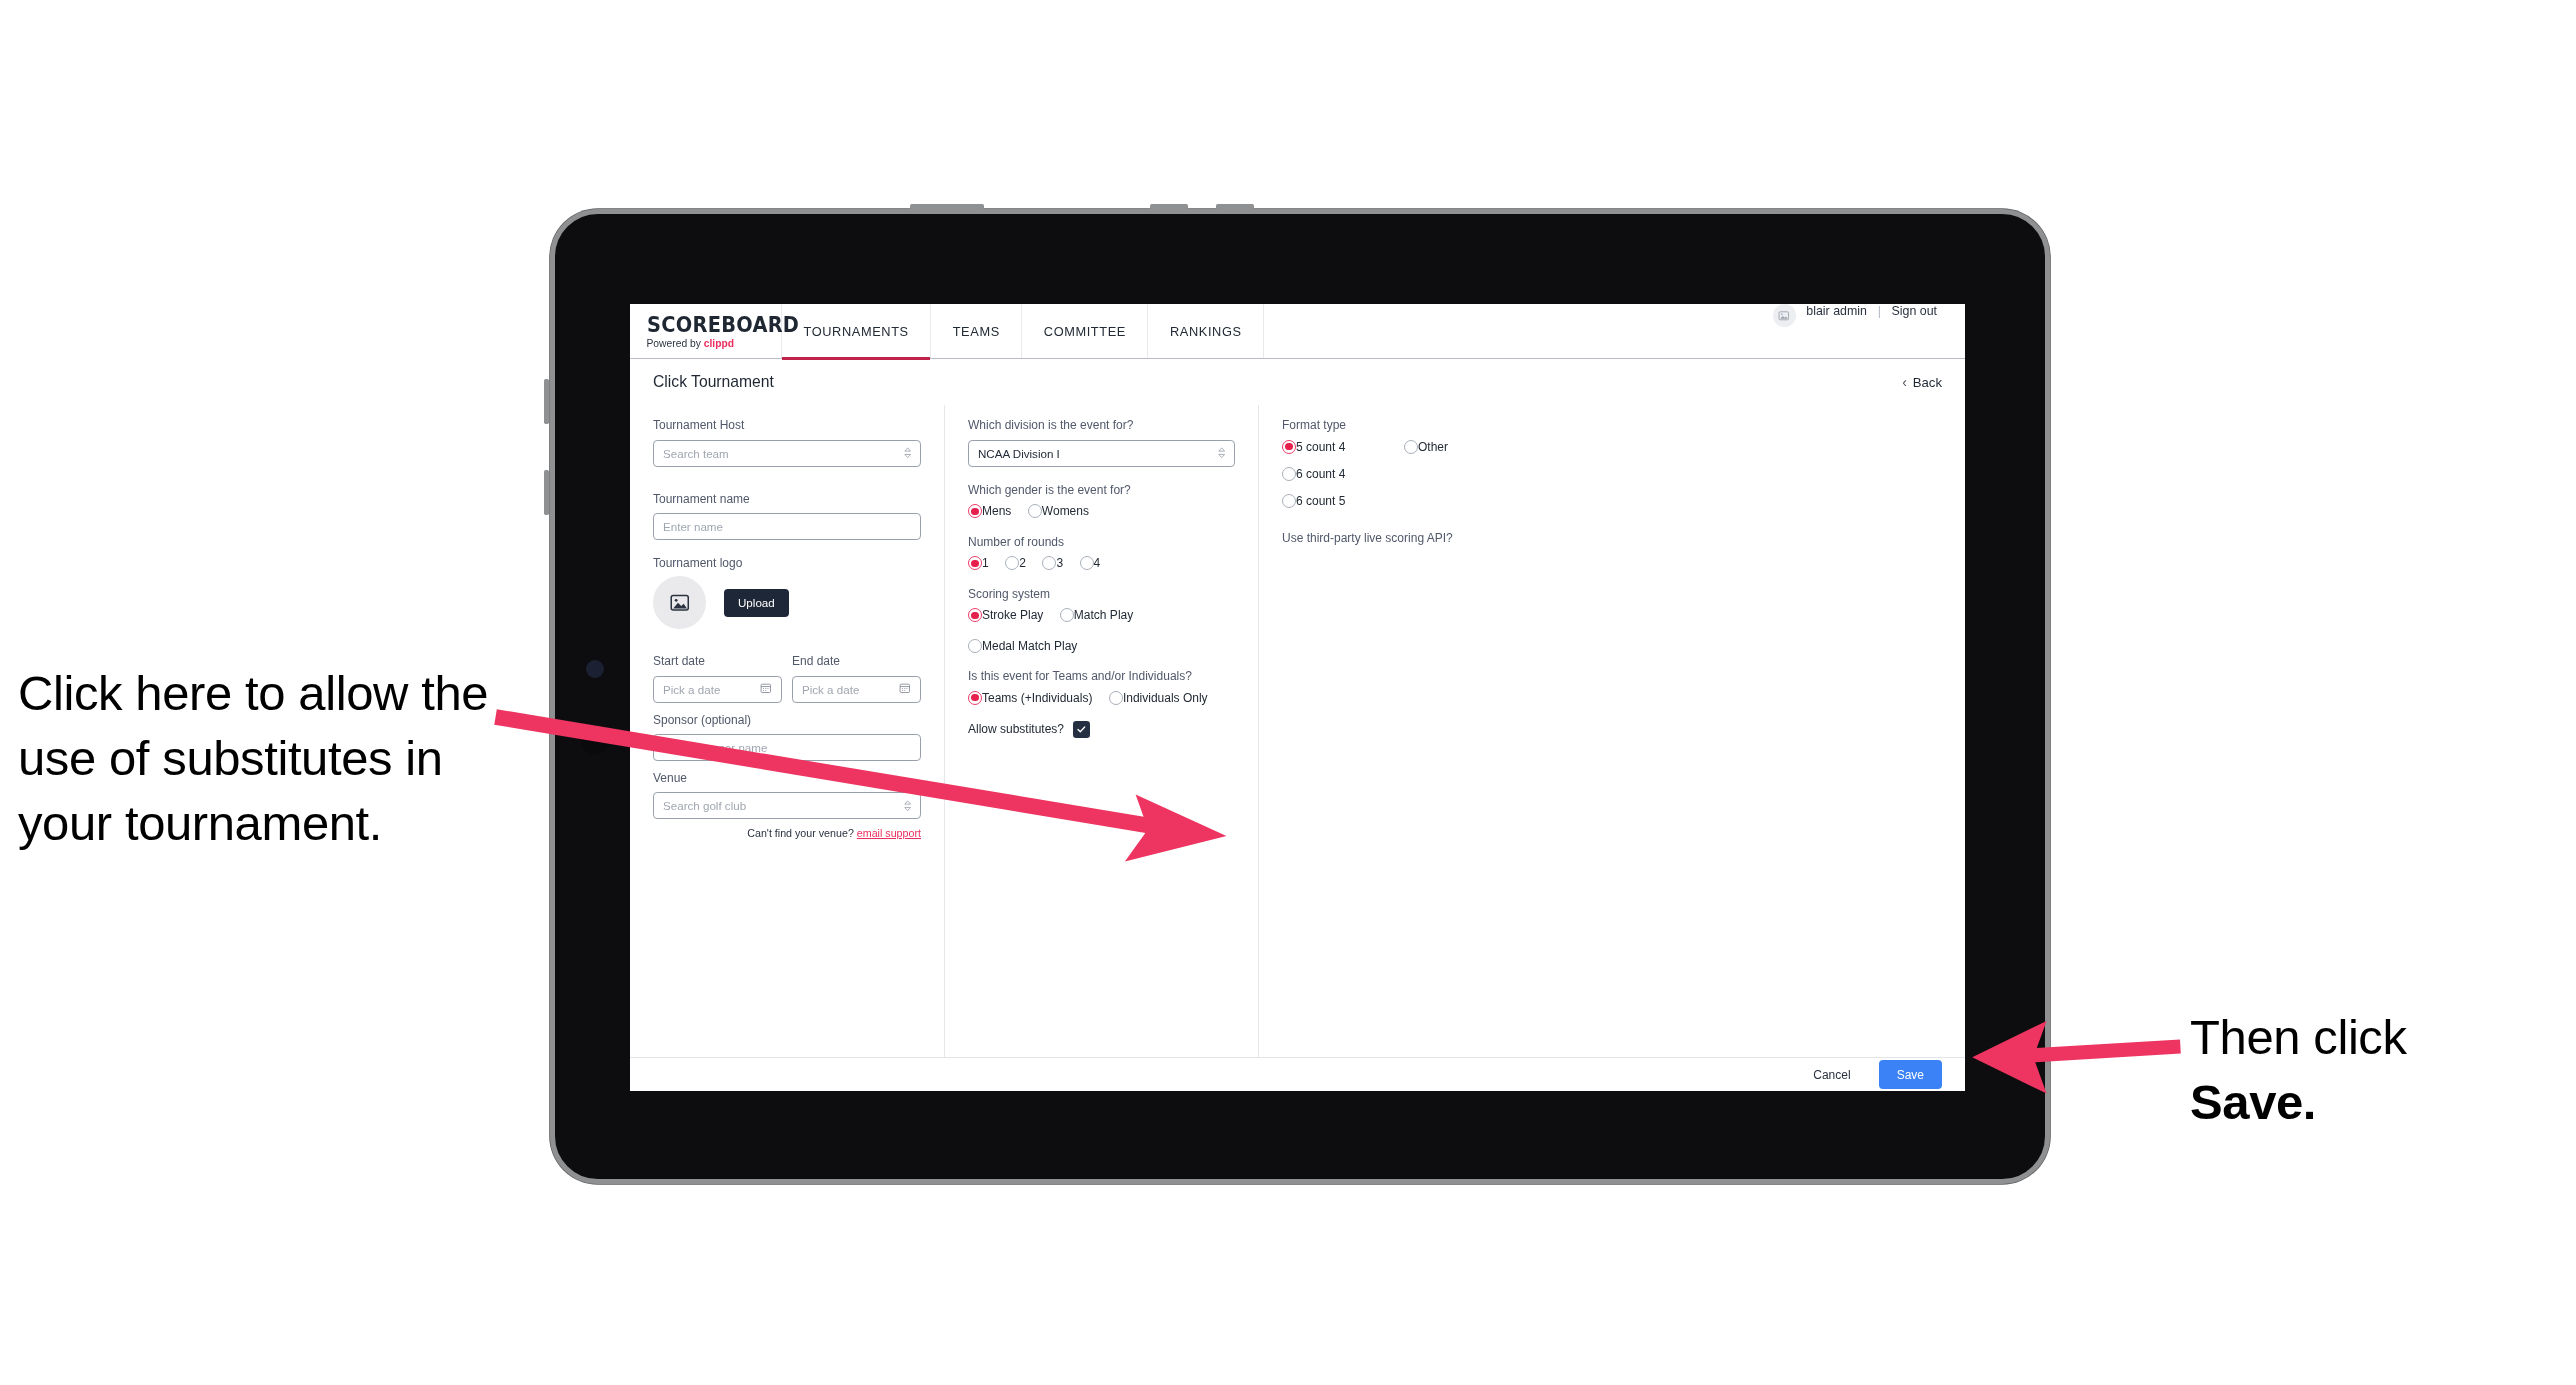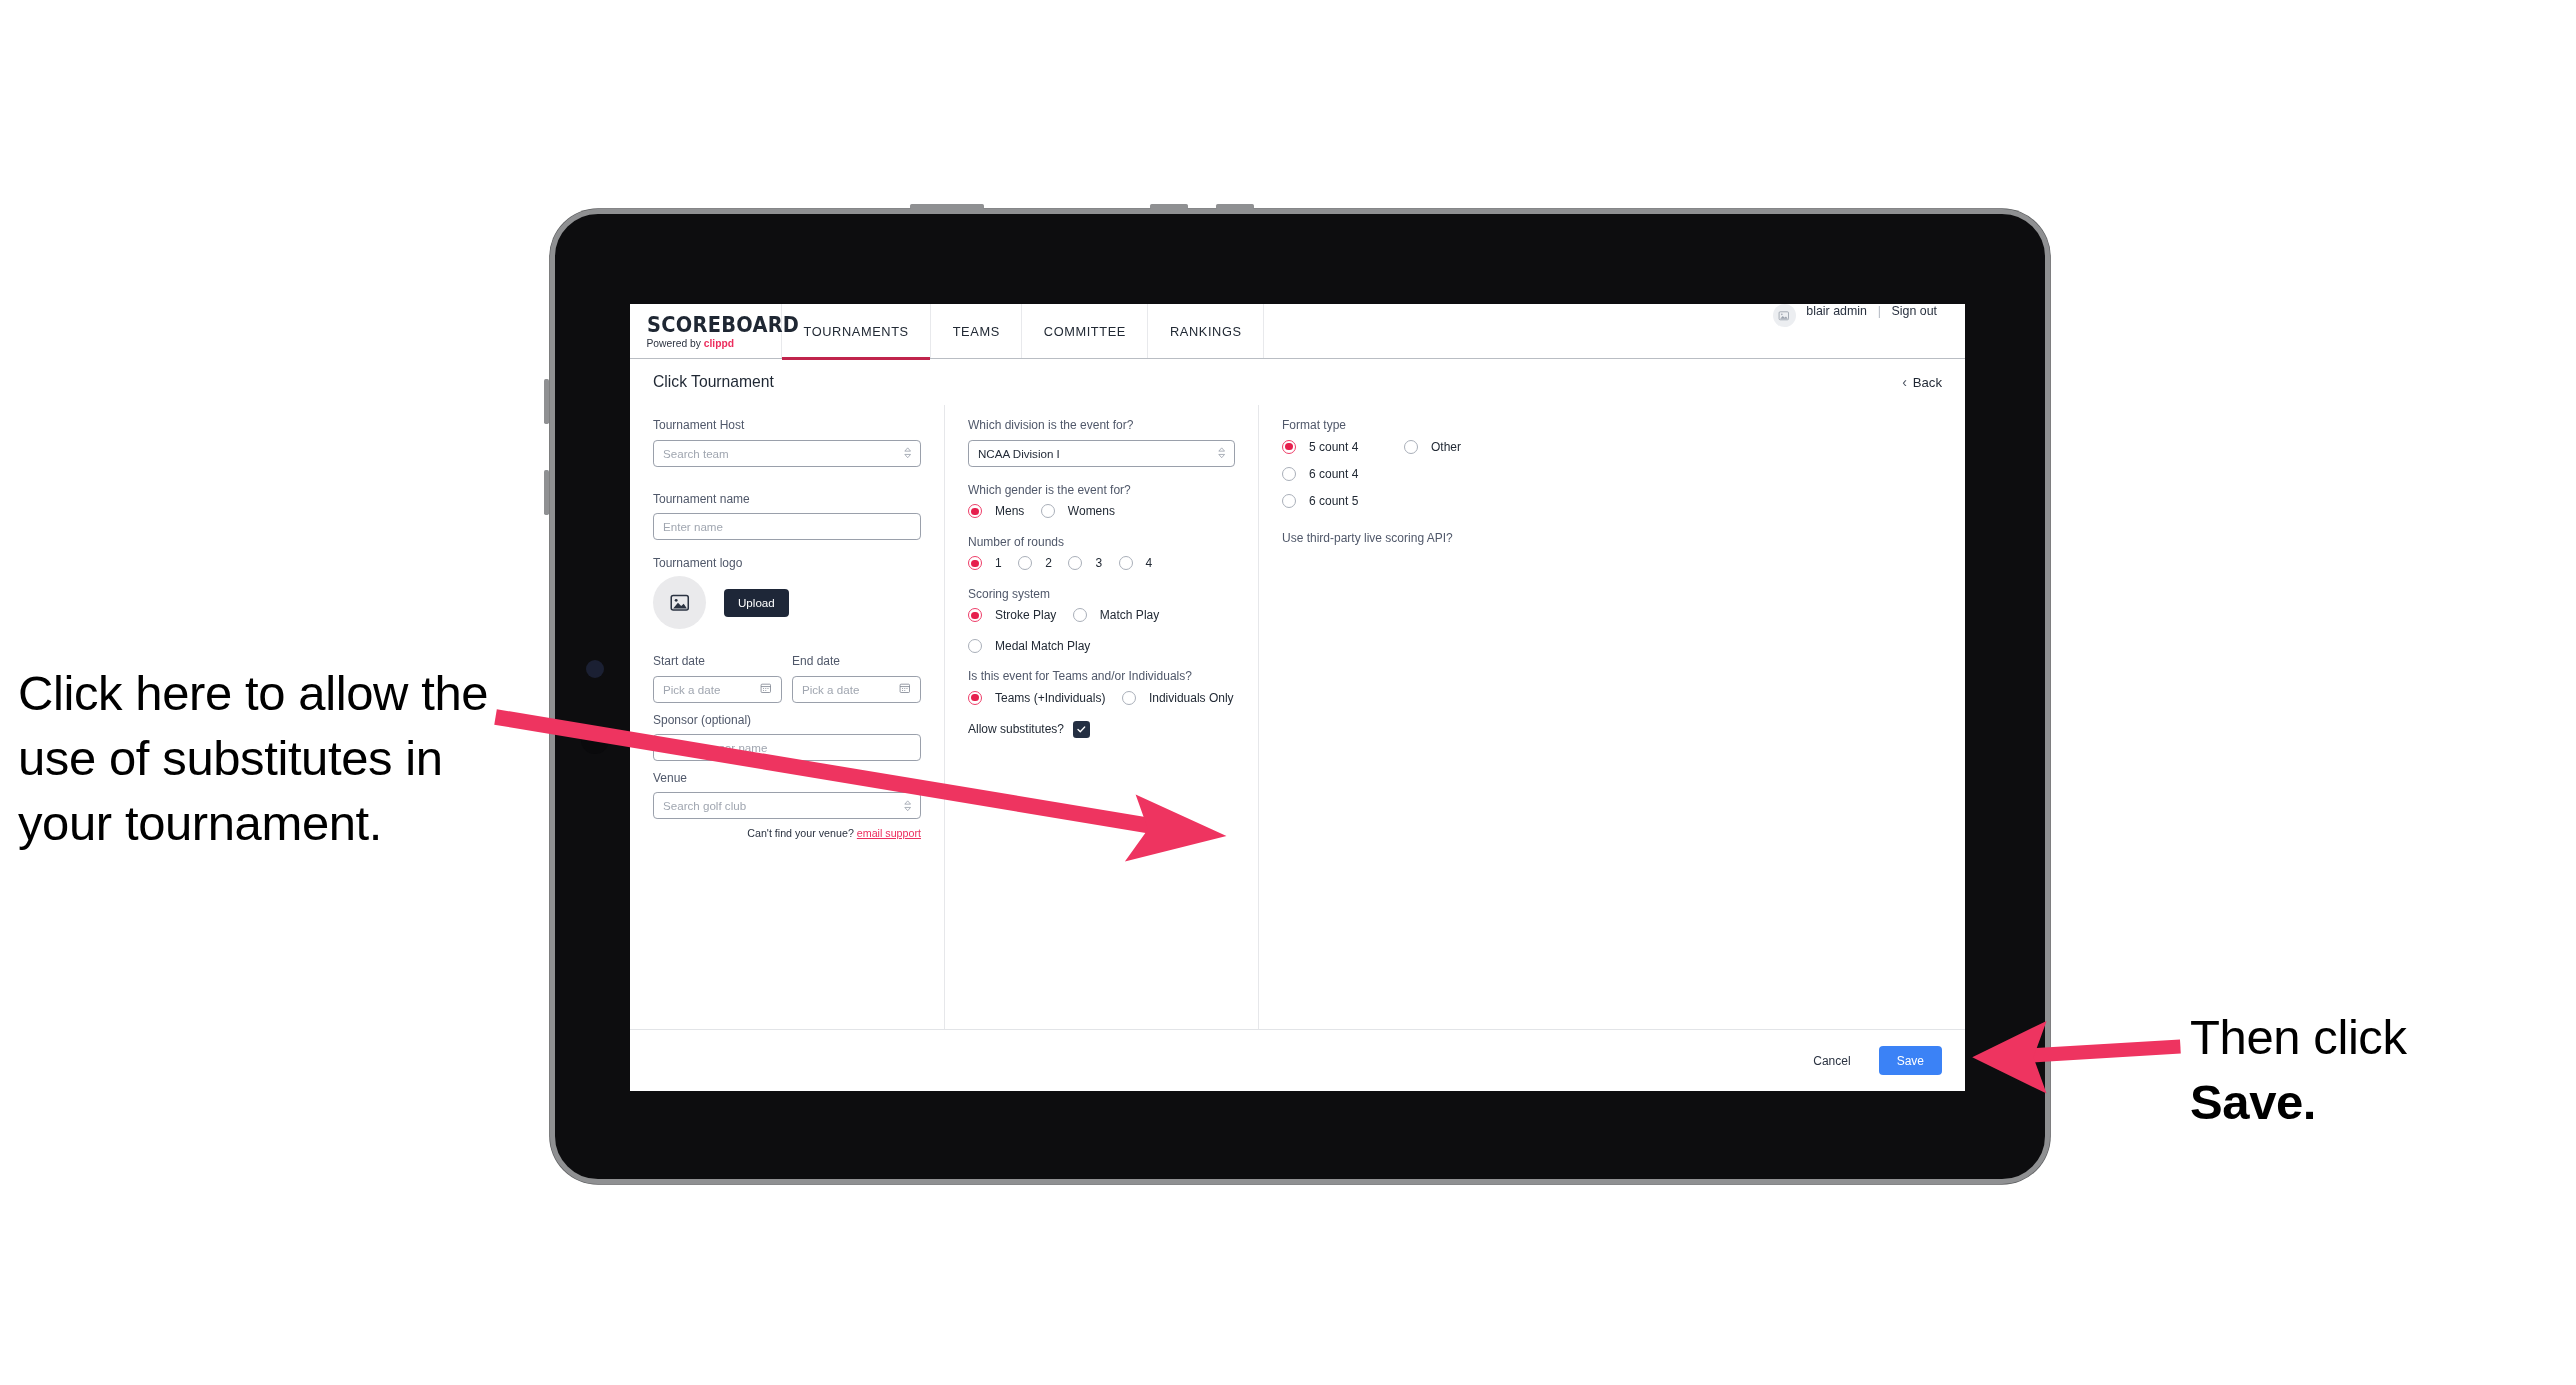"5 count 4" .radio { gap: 13px -> 0 }
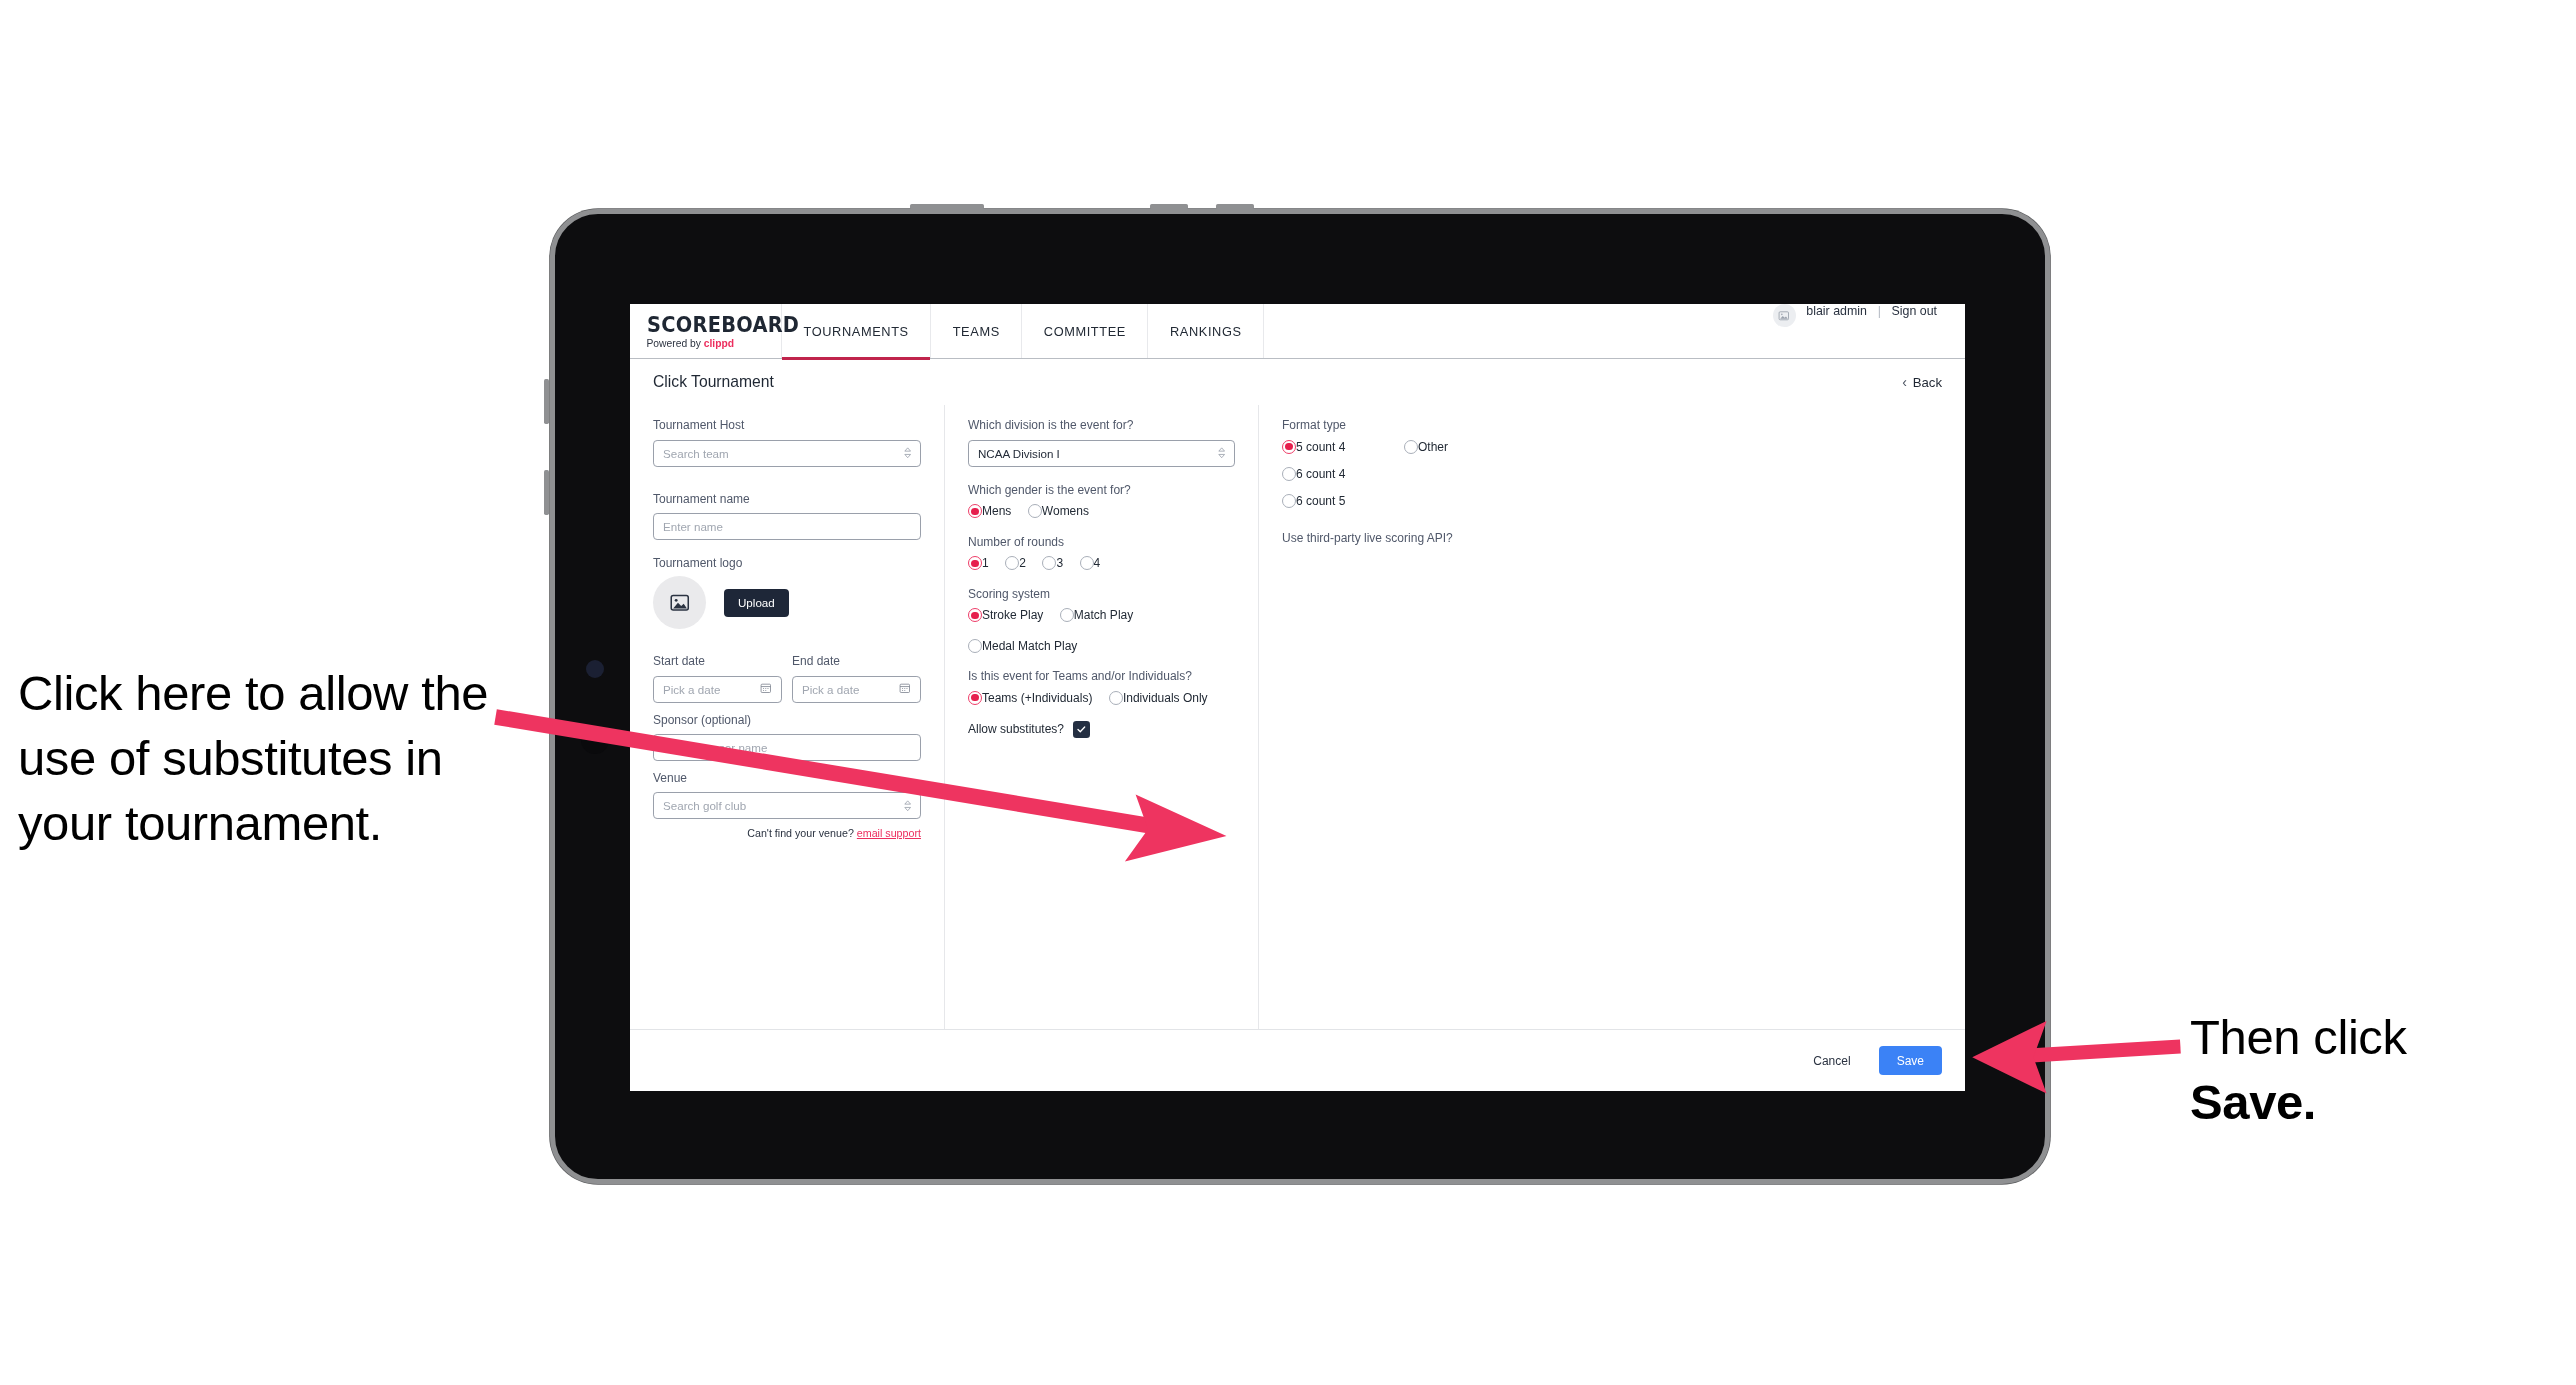"Cancel" .appfoot { height: 62px -> 34px }
